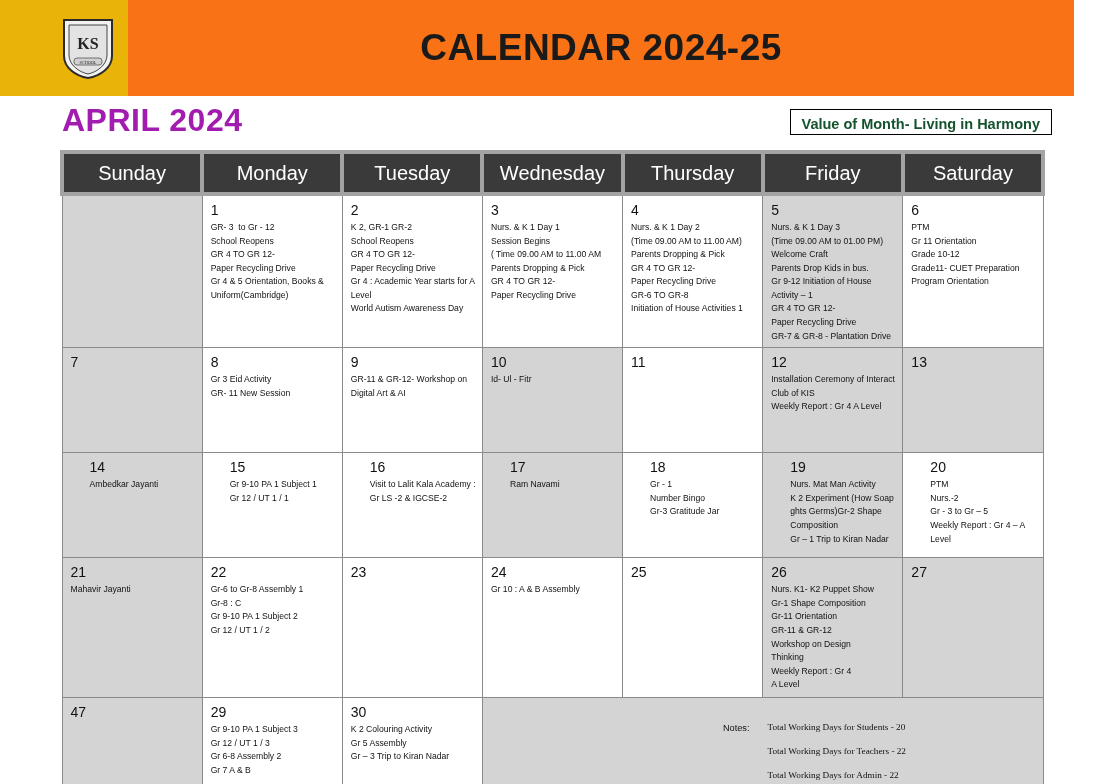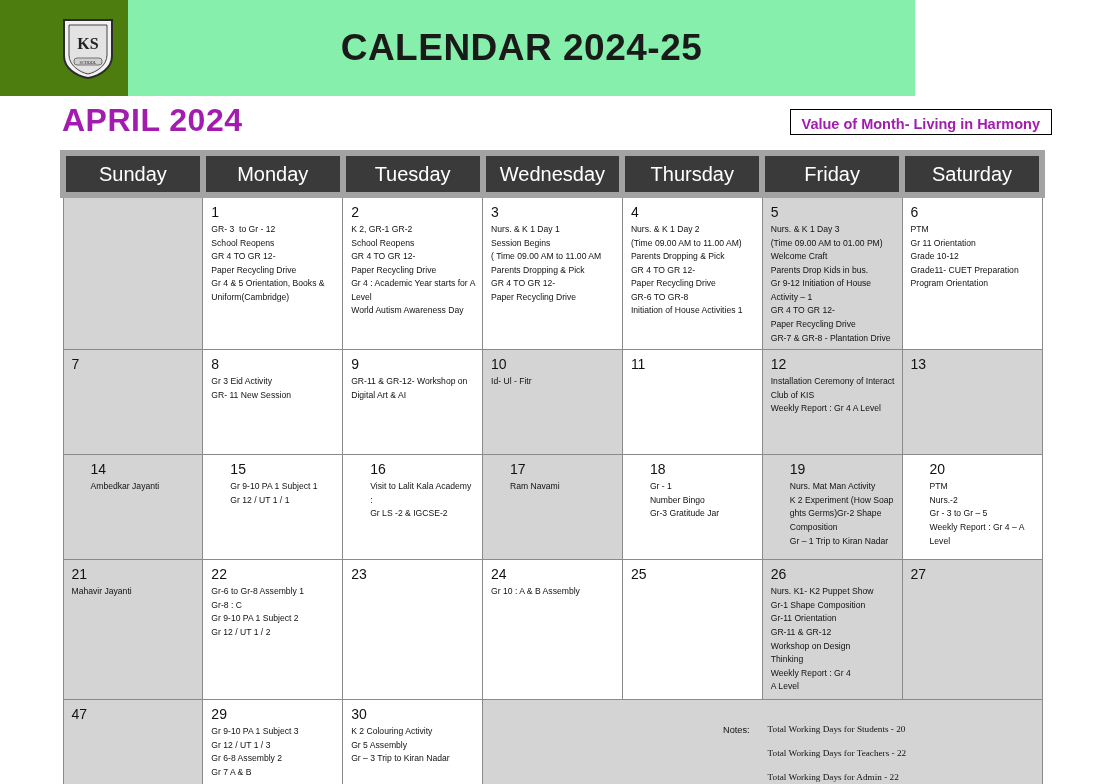"KS" .logo-box { background: #4d7c0f -> #eab308 }
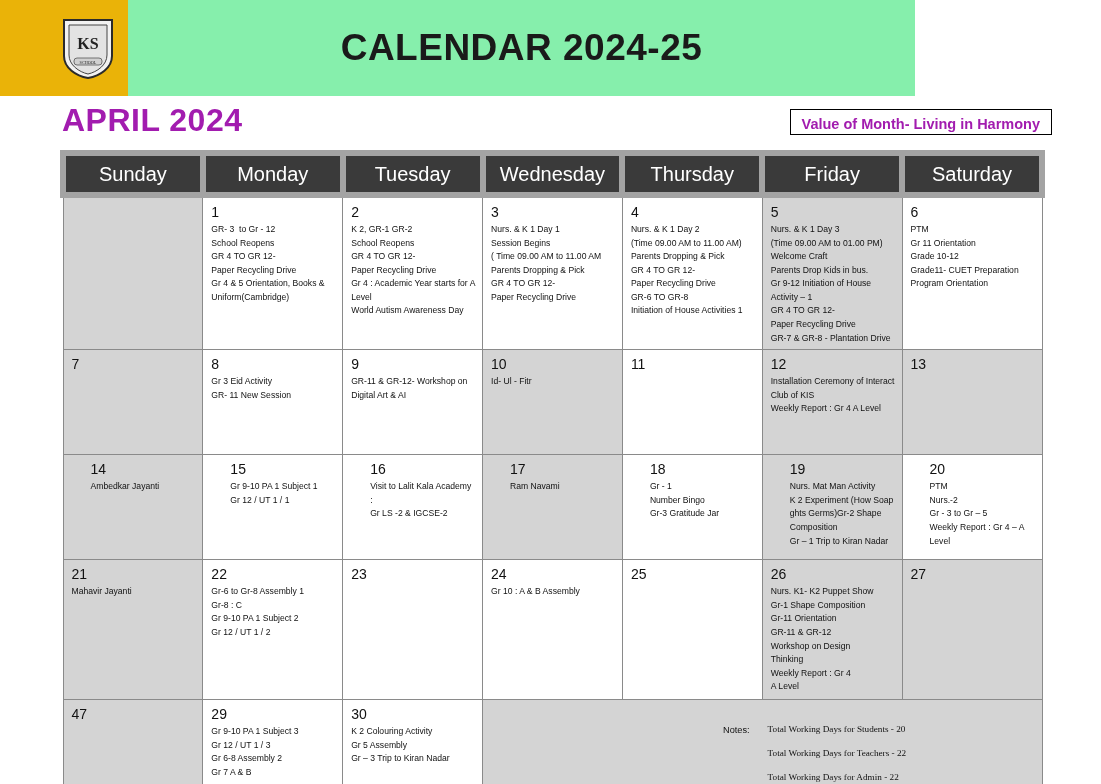"CALENDAR 2024-25" .title-band { background: #86efac -> #f97316; width: 787px -> 946px }
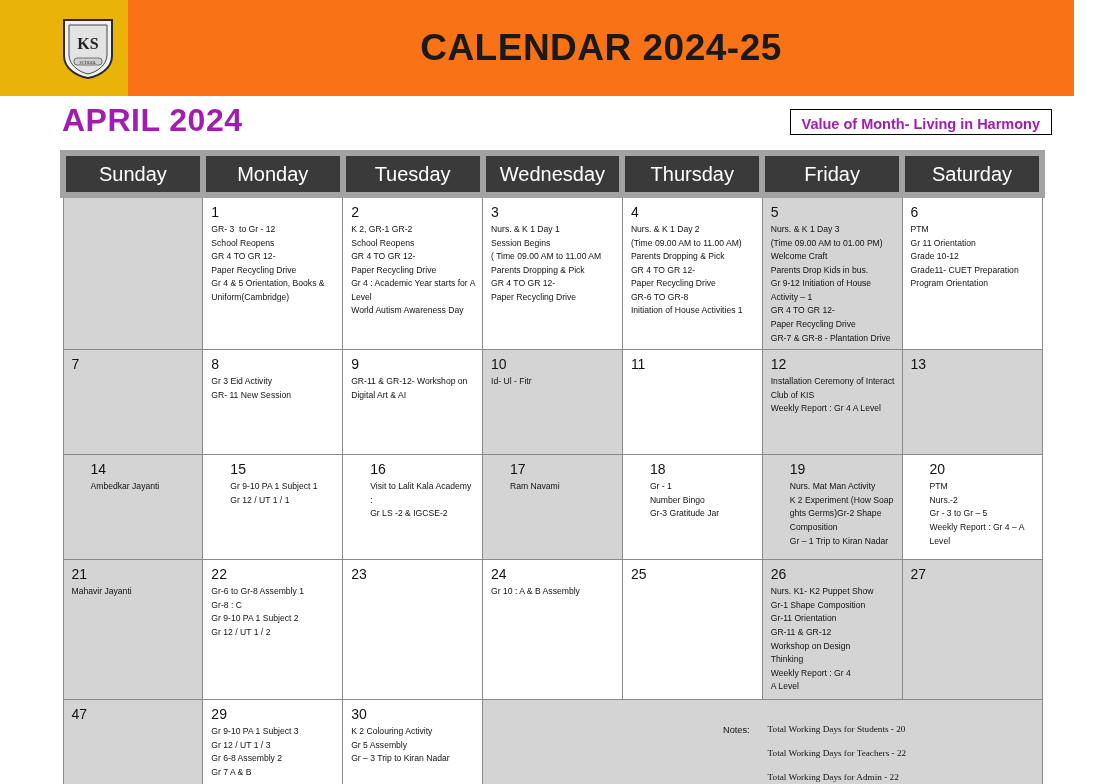"Value of Month- Living in" .value-box { color: #a21caf -> #14532d }
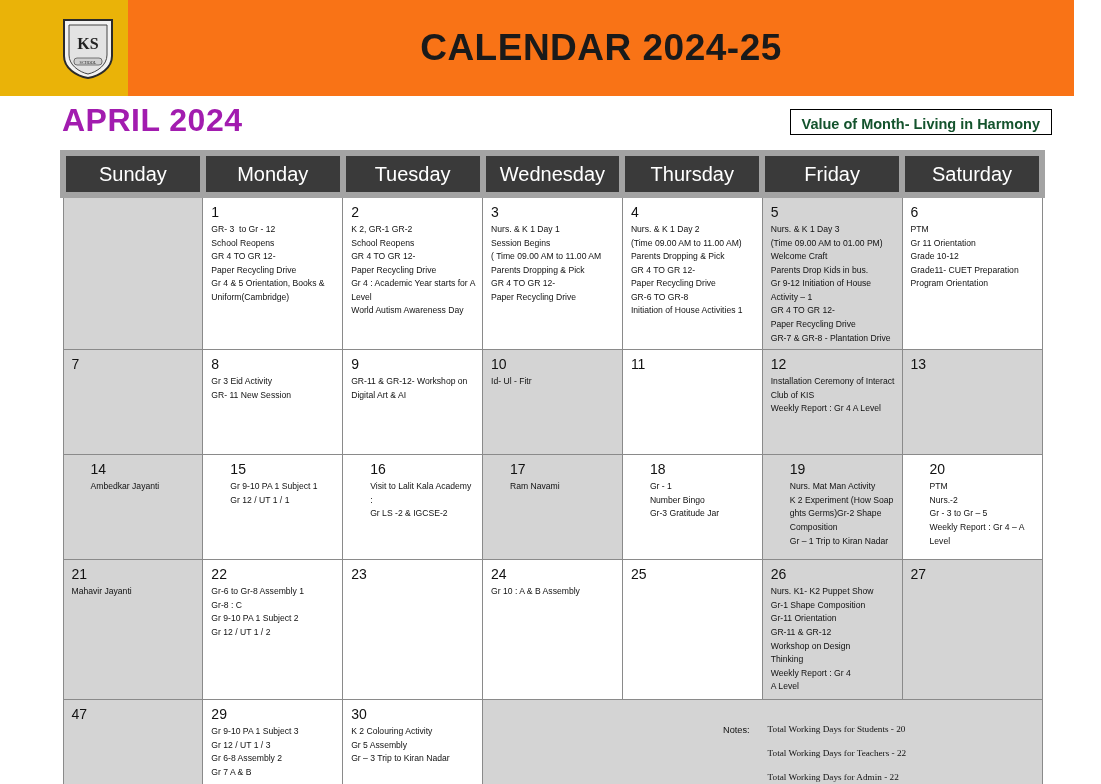"Sunday" .cal th { border: 6px solid #a3a3a3 -> 4px solid #a3a3a3 }
